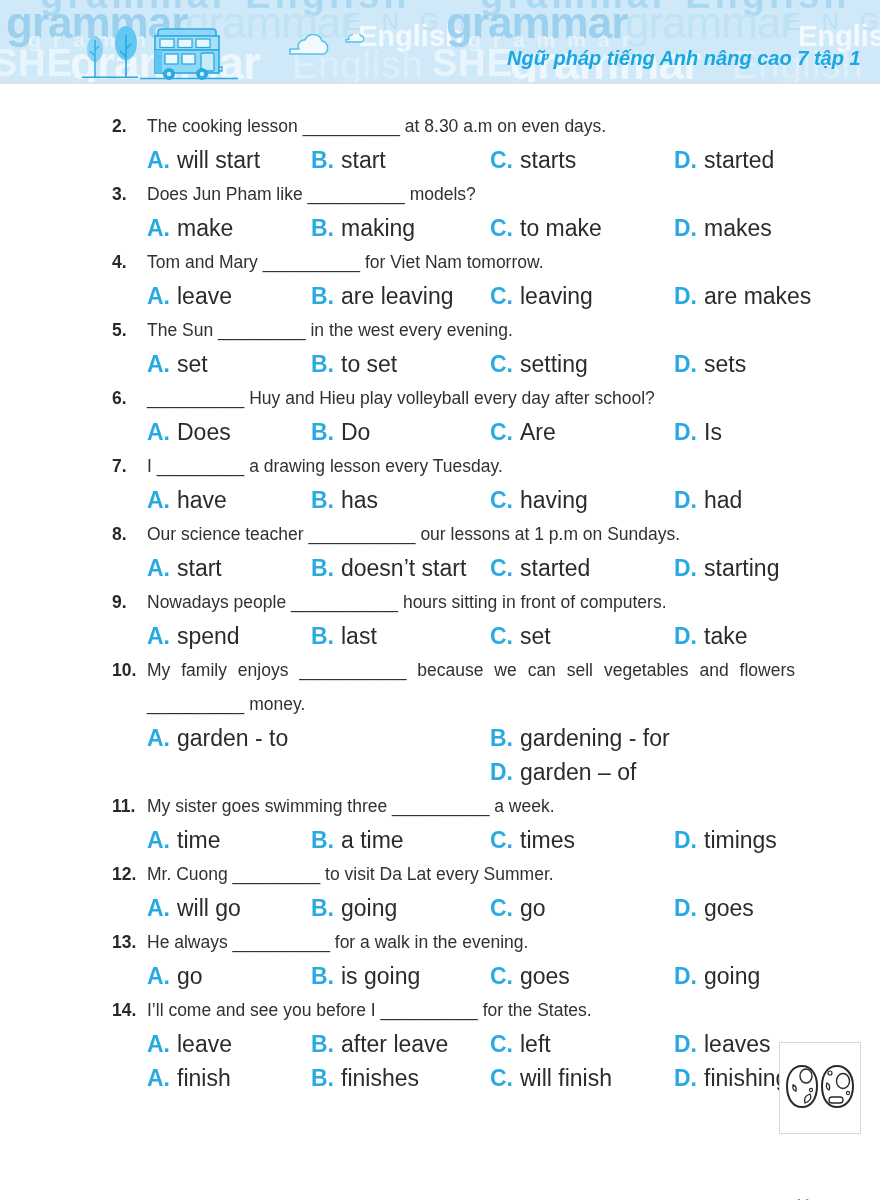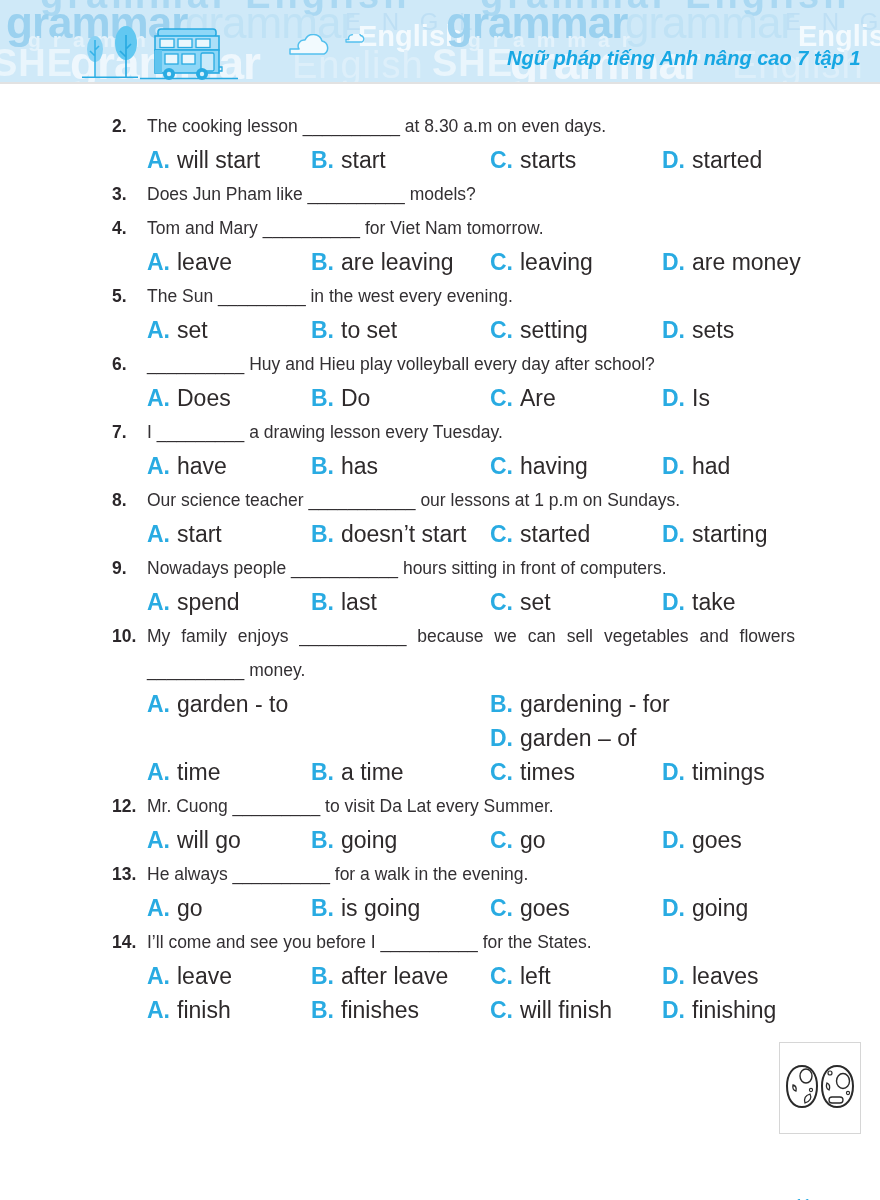"D. started" .opt.c3 { left: 550px -> 562px }
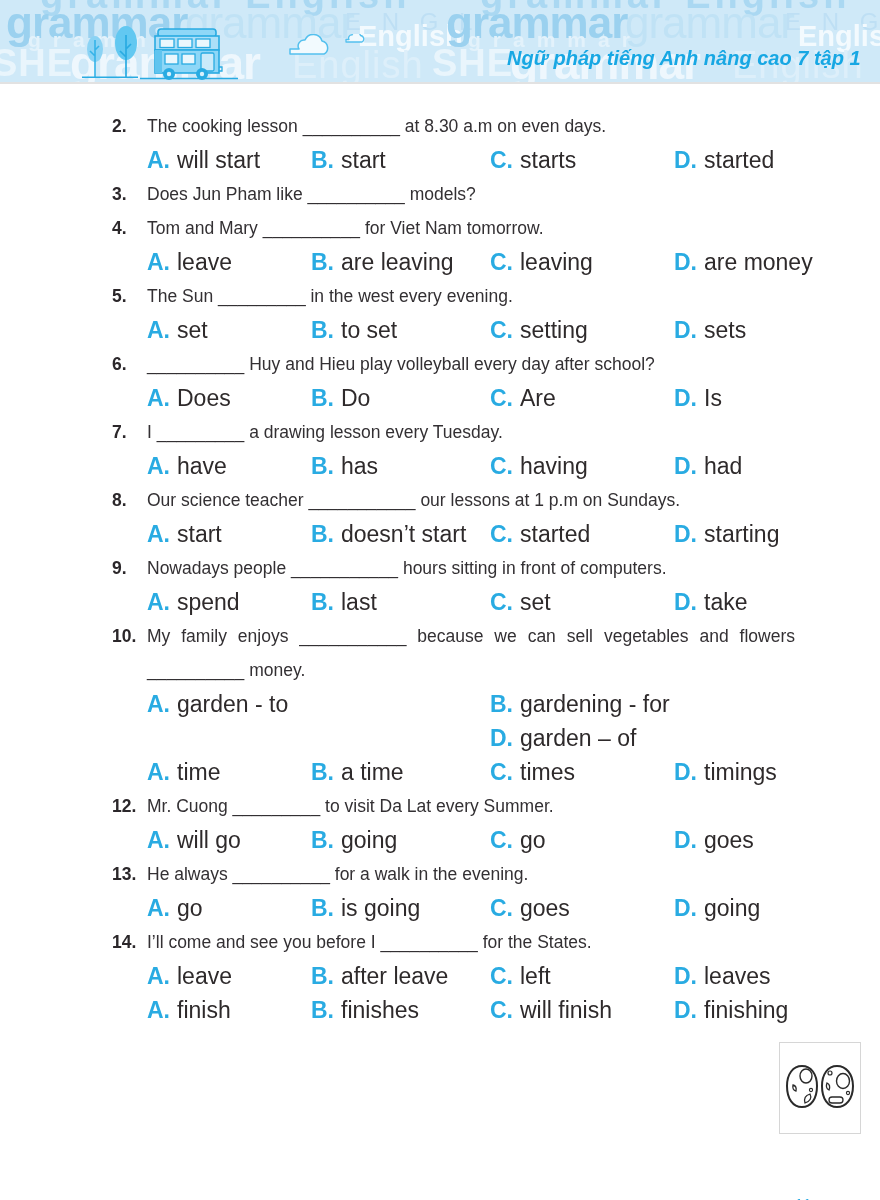"A. make" div.optrow { html: none -> <div> <span><b>A.</b><span>make</span></span> <span><b>B.</b><span>making</span></span> <span><b>C.</b><span>to make</span></span> <span><b>D.</b><span>makes</span></span> </div> }
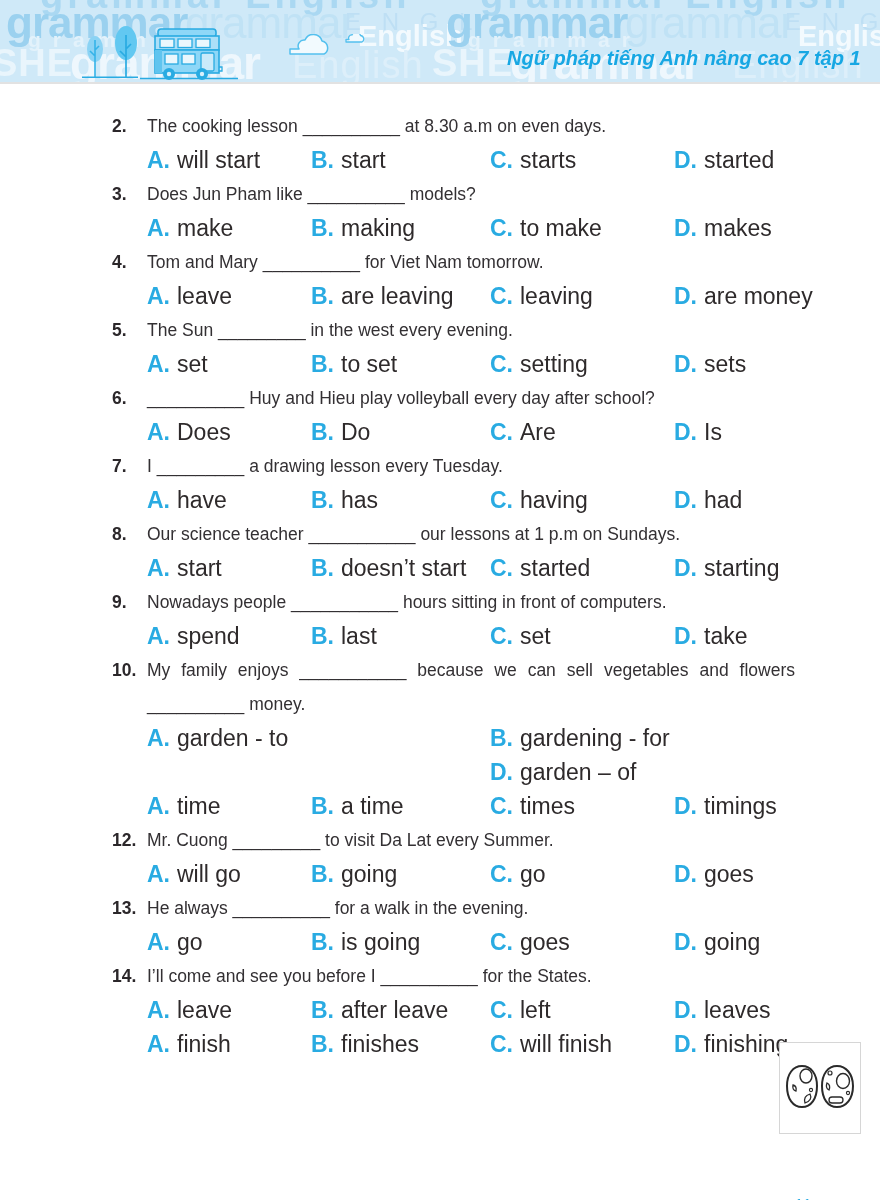"are money" span.otext { text: money -> makes }
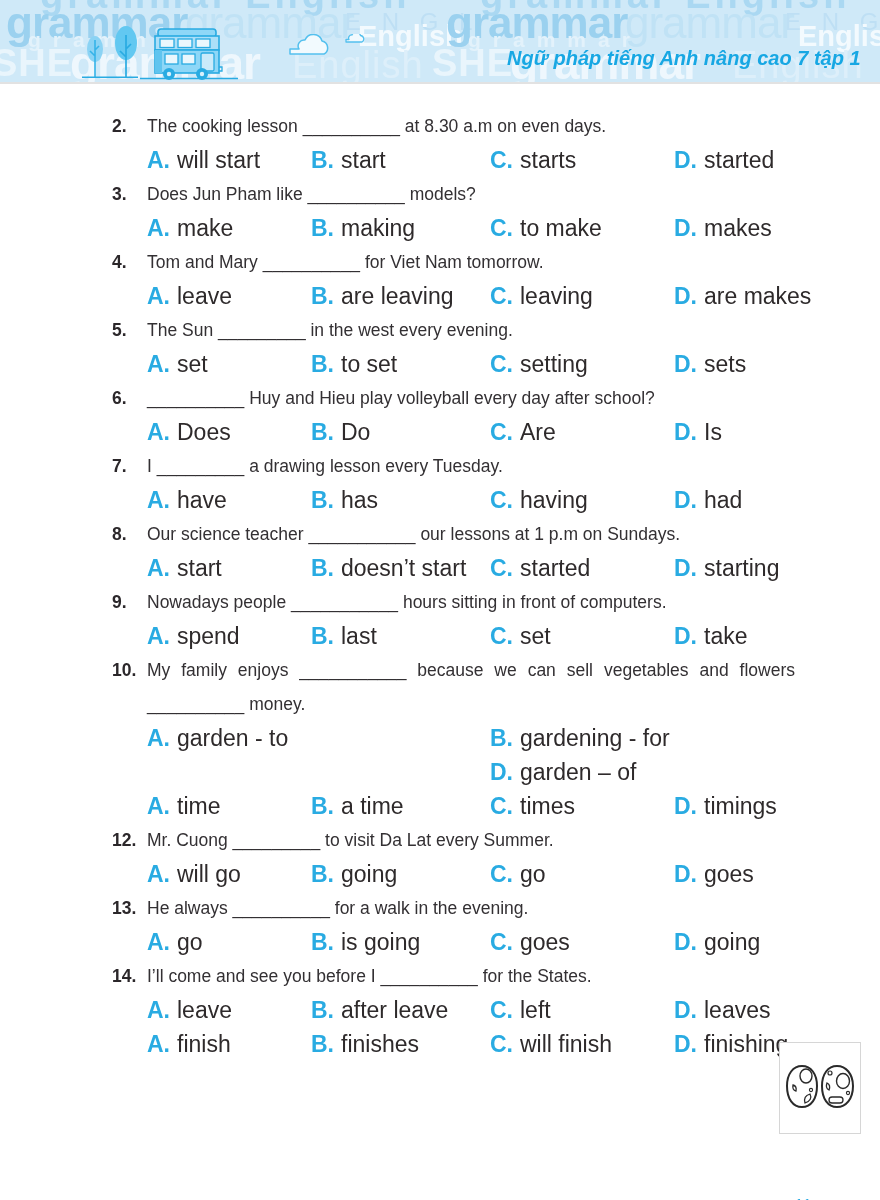"11." div.qline { html: none -> <div> <span>11.</span> <span>My sister goes swimming three __________ a week.</span> </div> }
